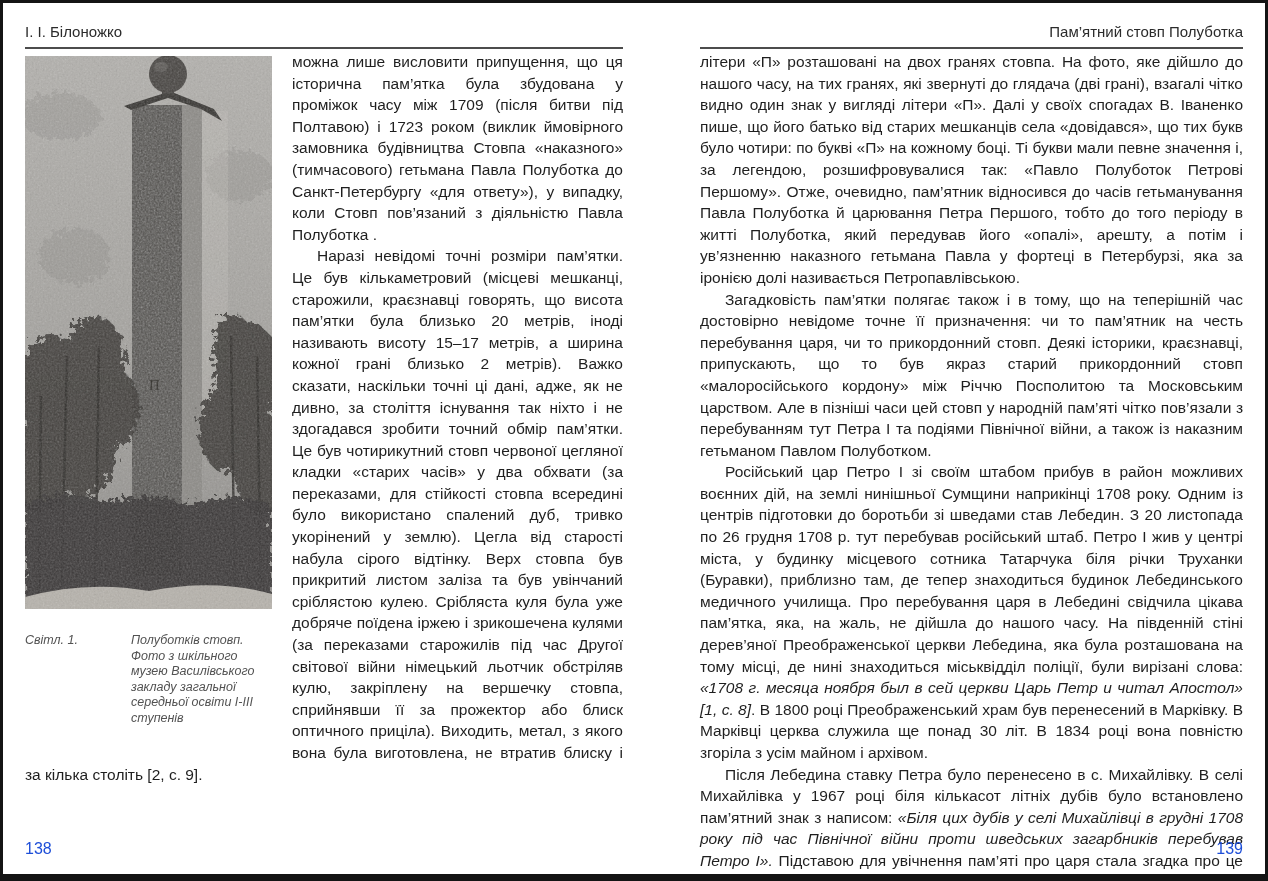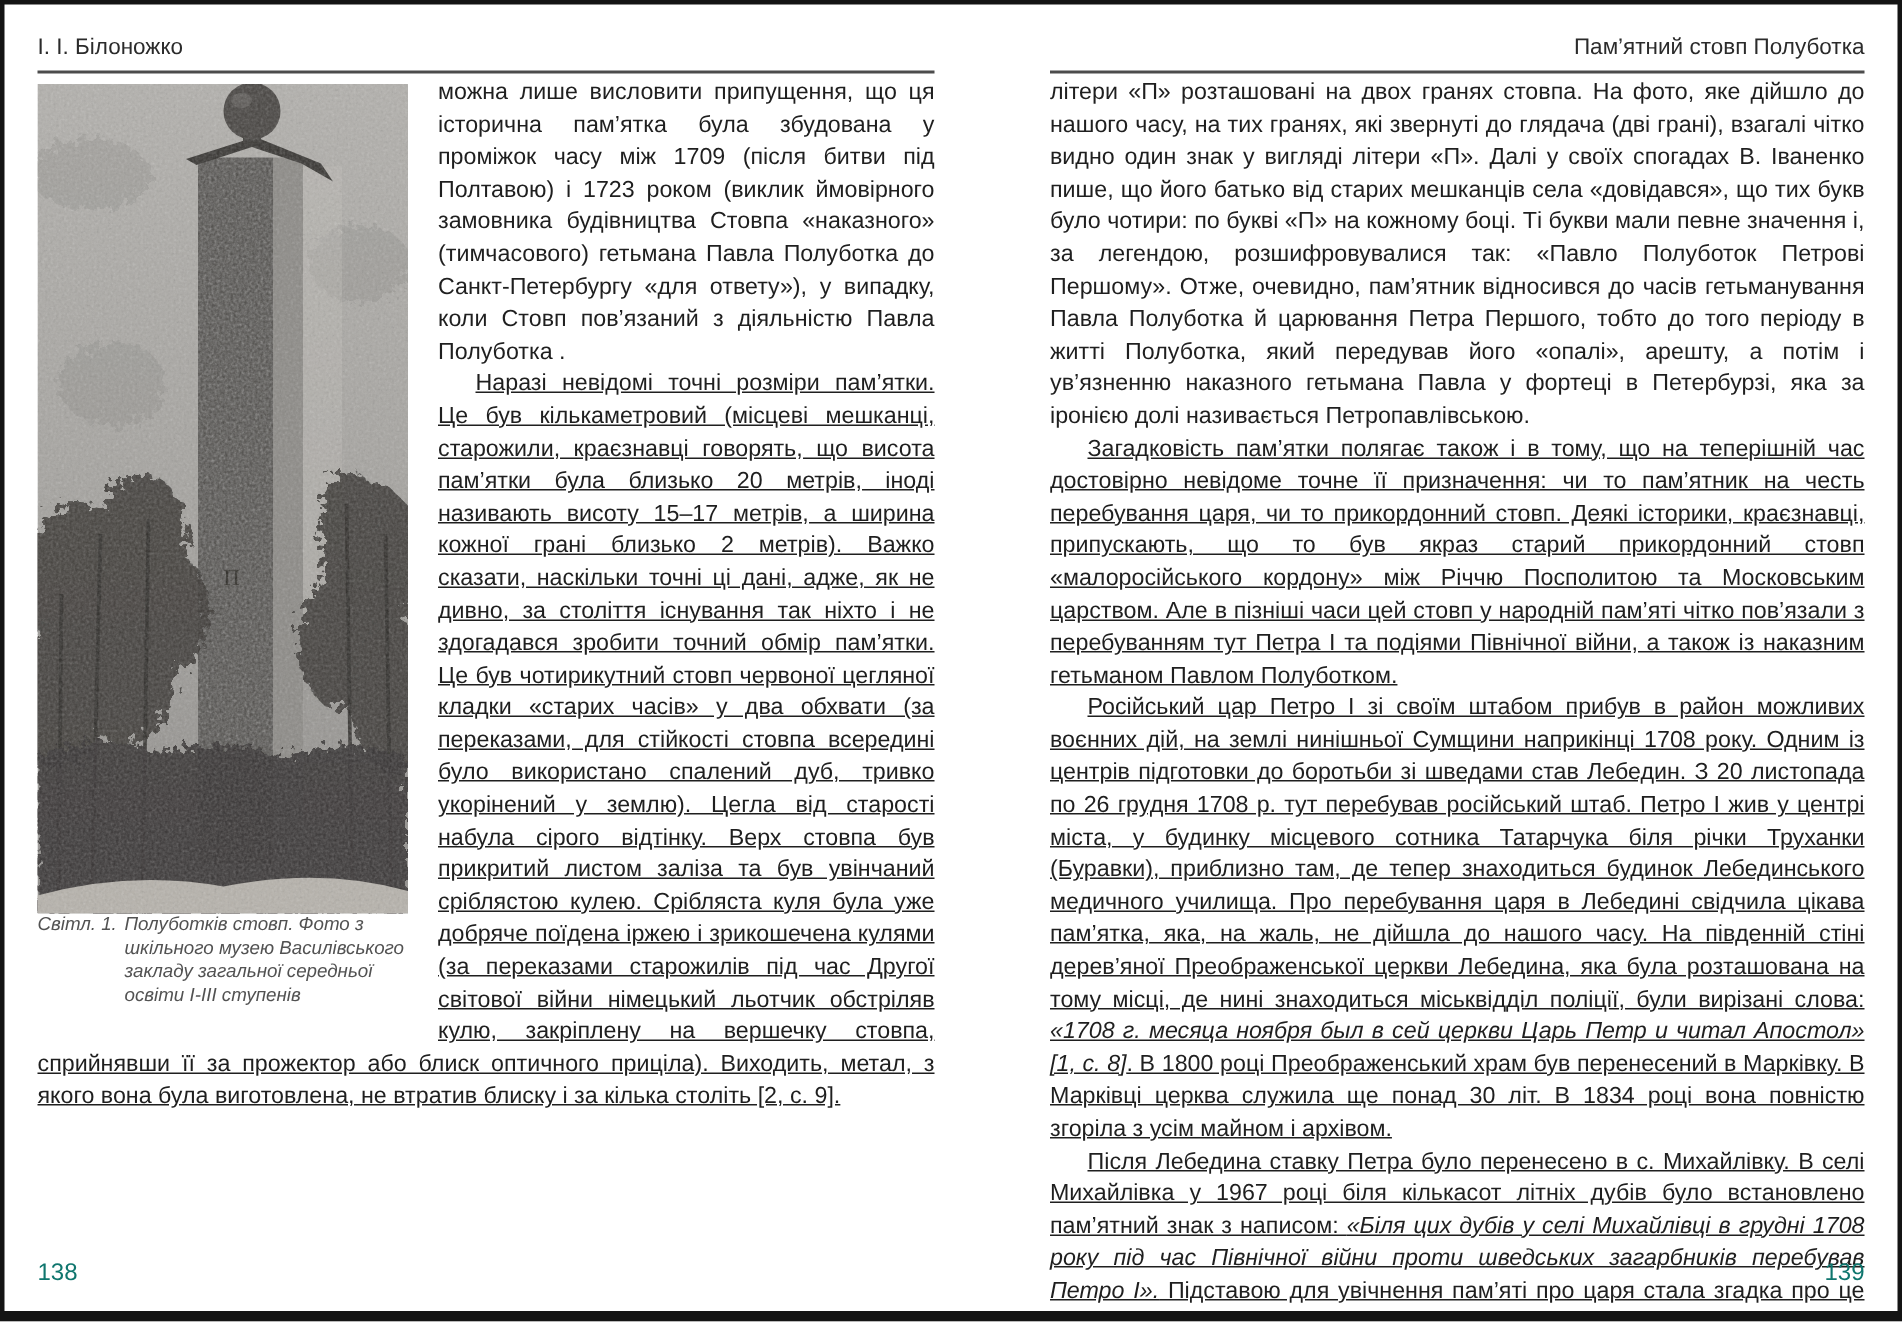"Наразі невідомі точні розміри пам’ятки." p.para.indent { text-decoration: underline -> none }
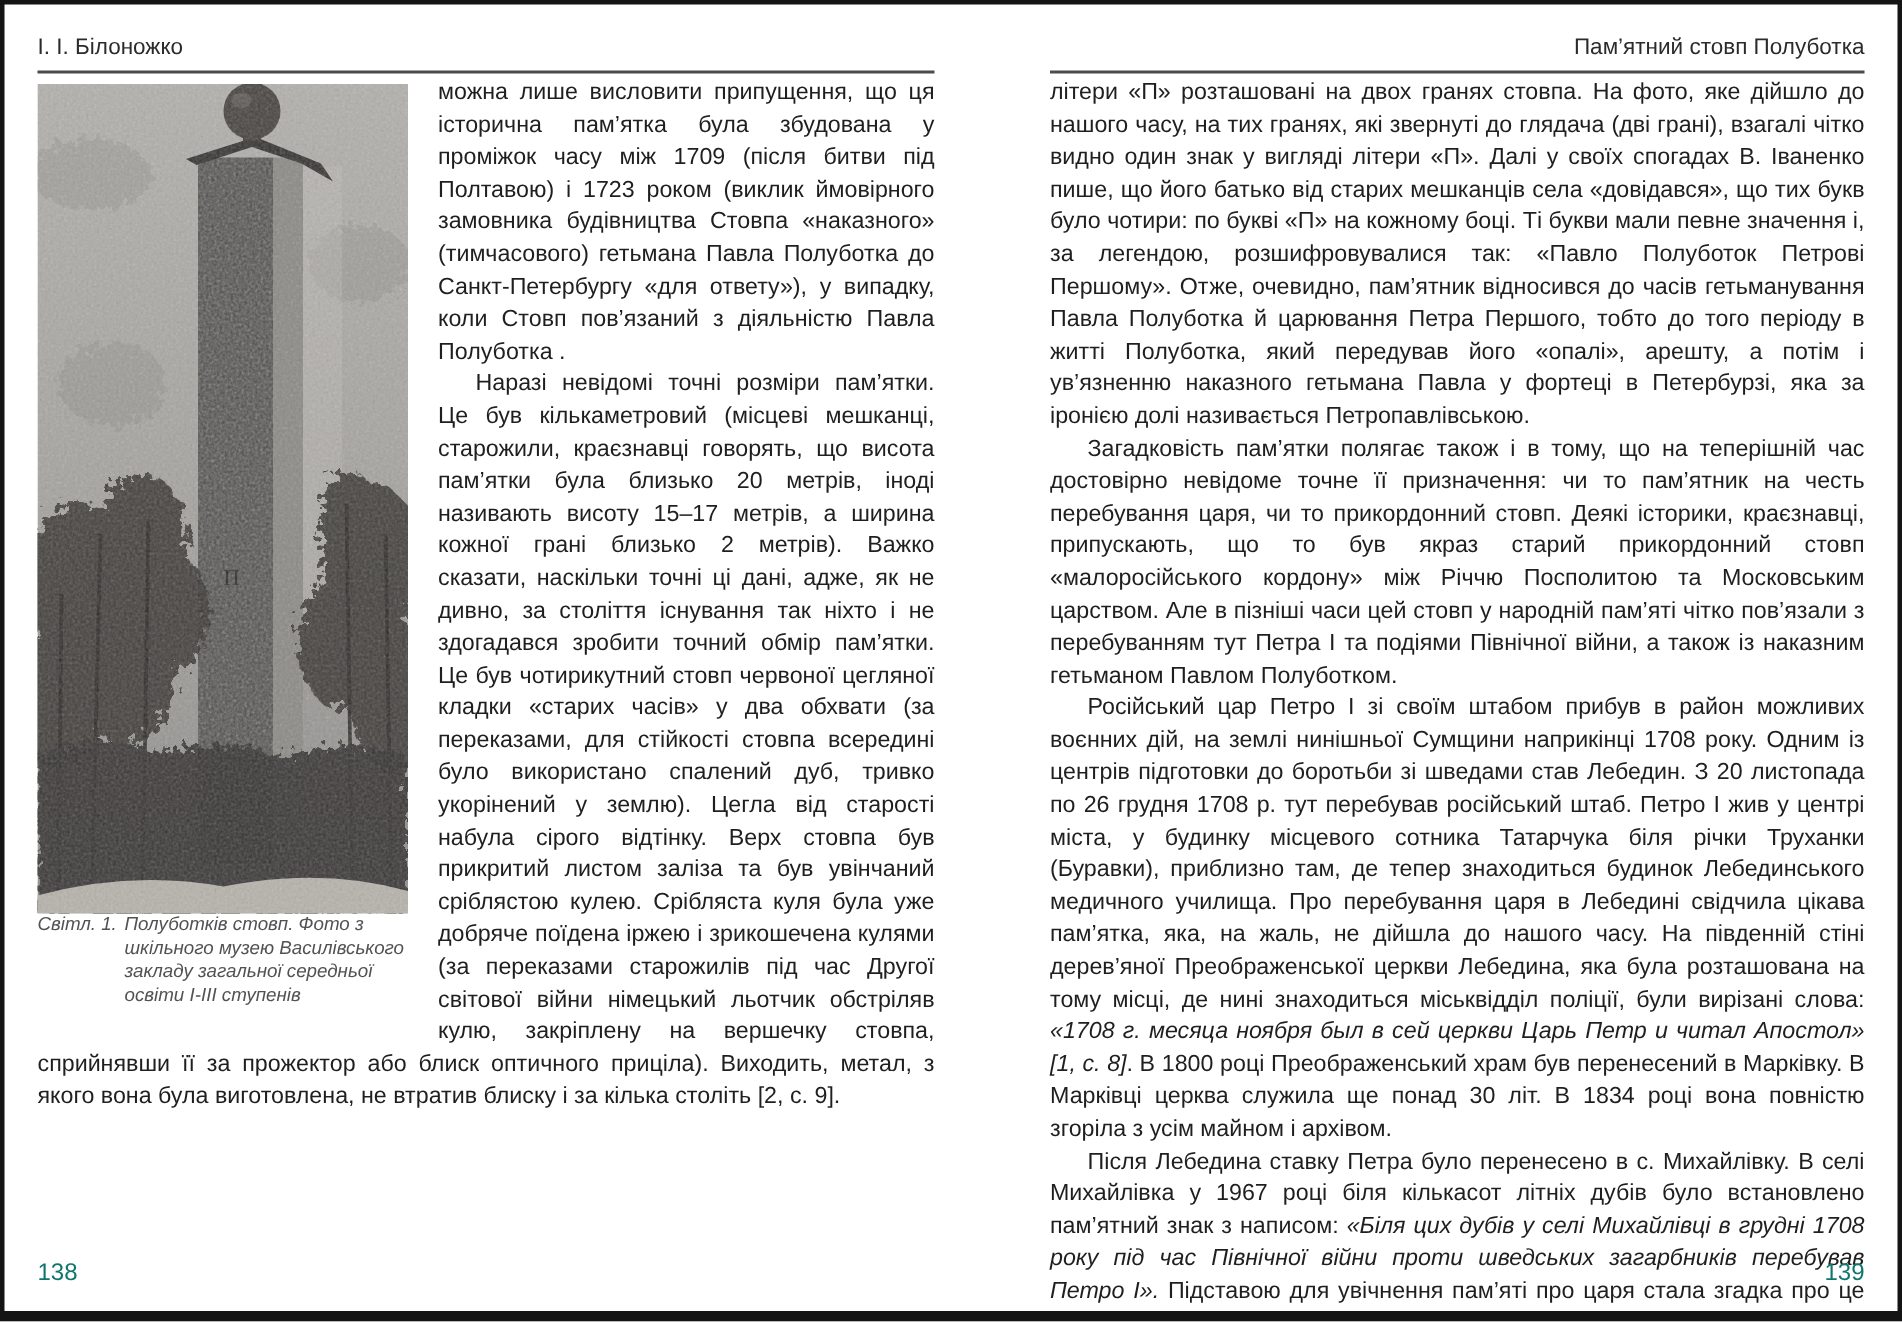"Світл. 1." figcaption { gap: none -> 48px; margin-top: 0 -> 24px }
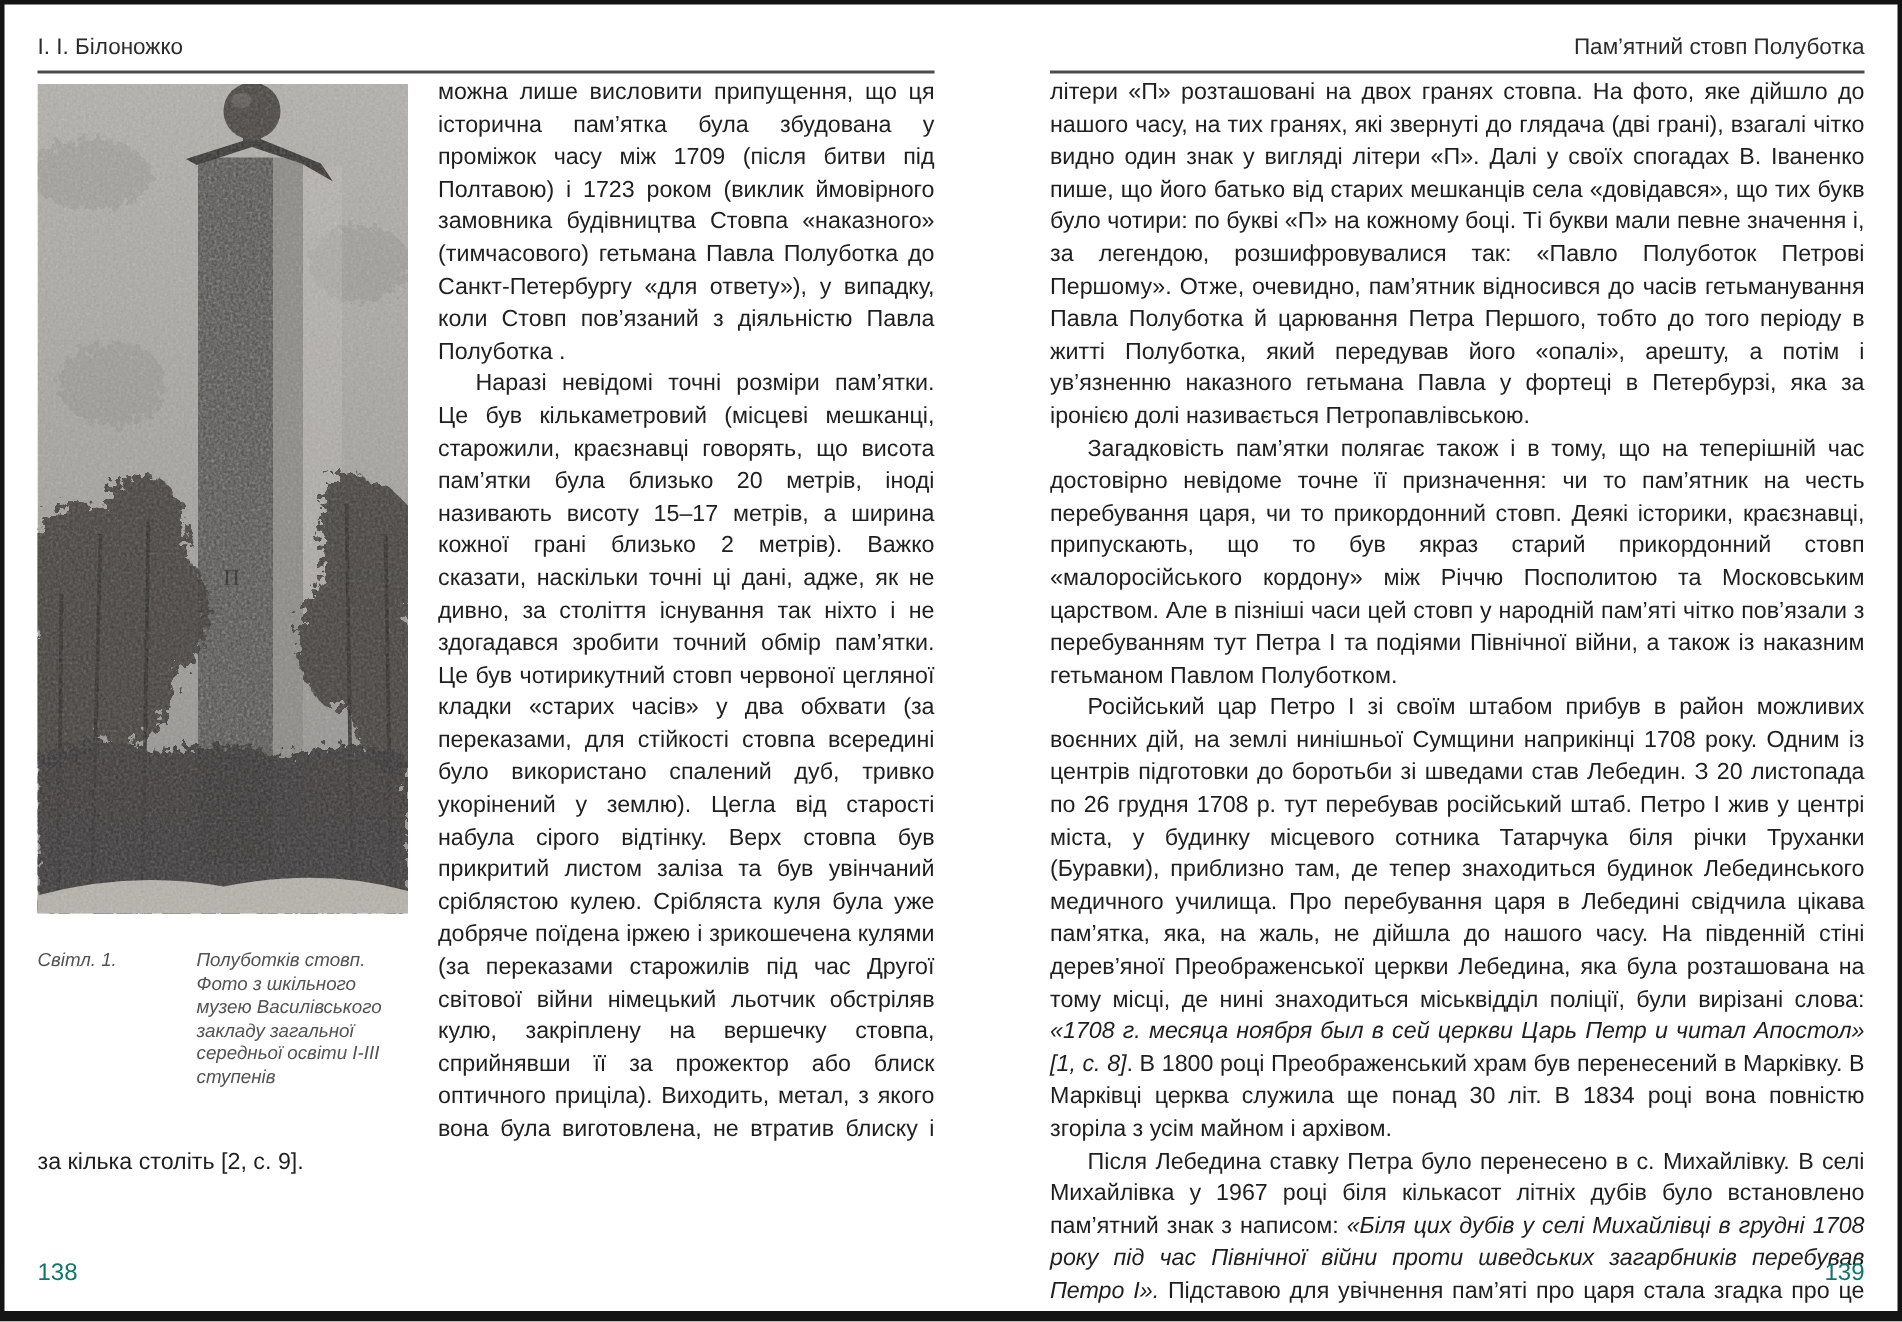"138" .page-num { color: #0f766e -> #1d4ed8 }
